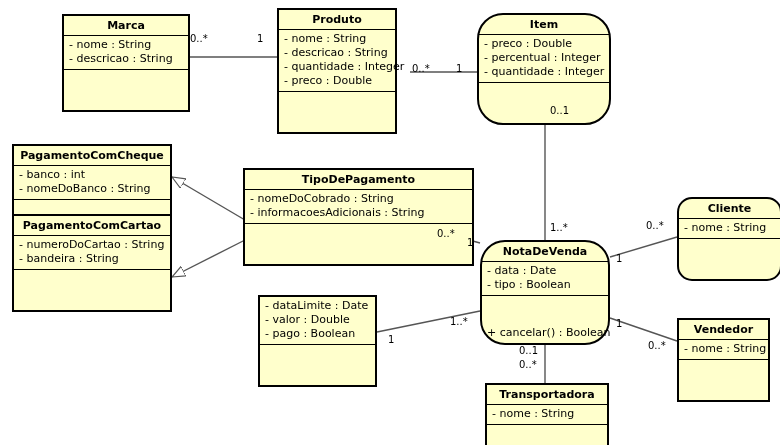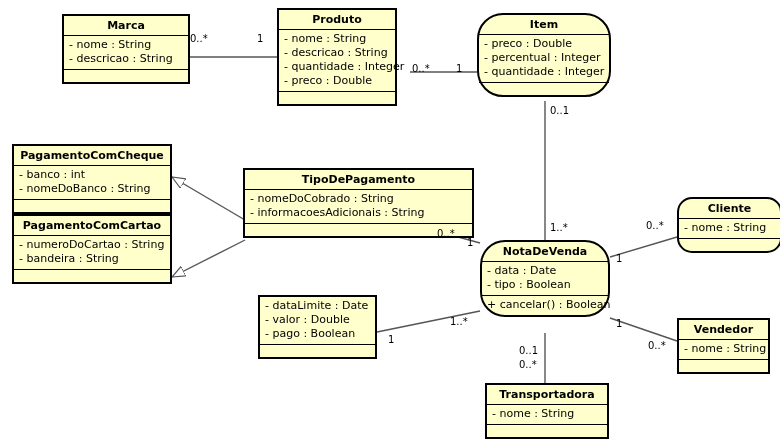"+ cancelar() : Boolean" .uml-compartment.last { margin-top: none -> 28px }
